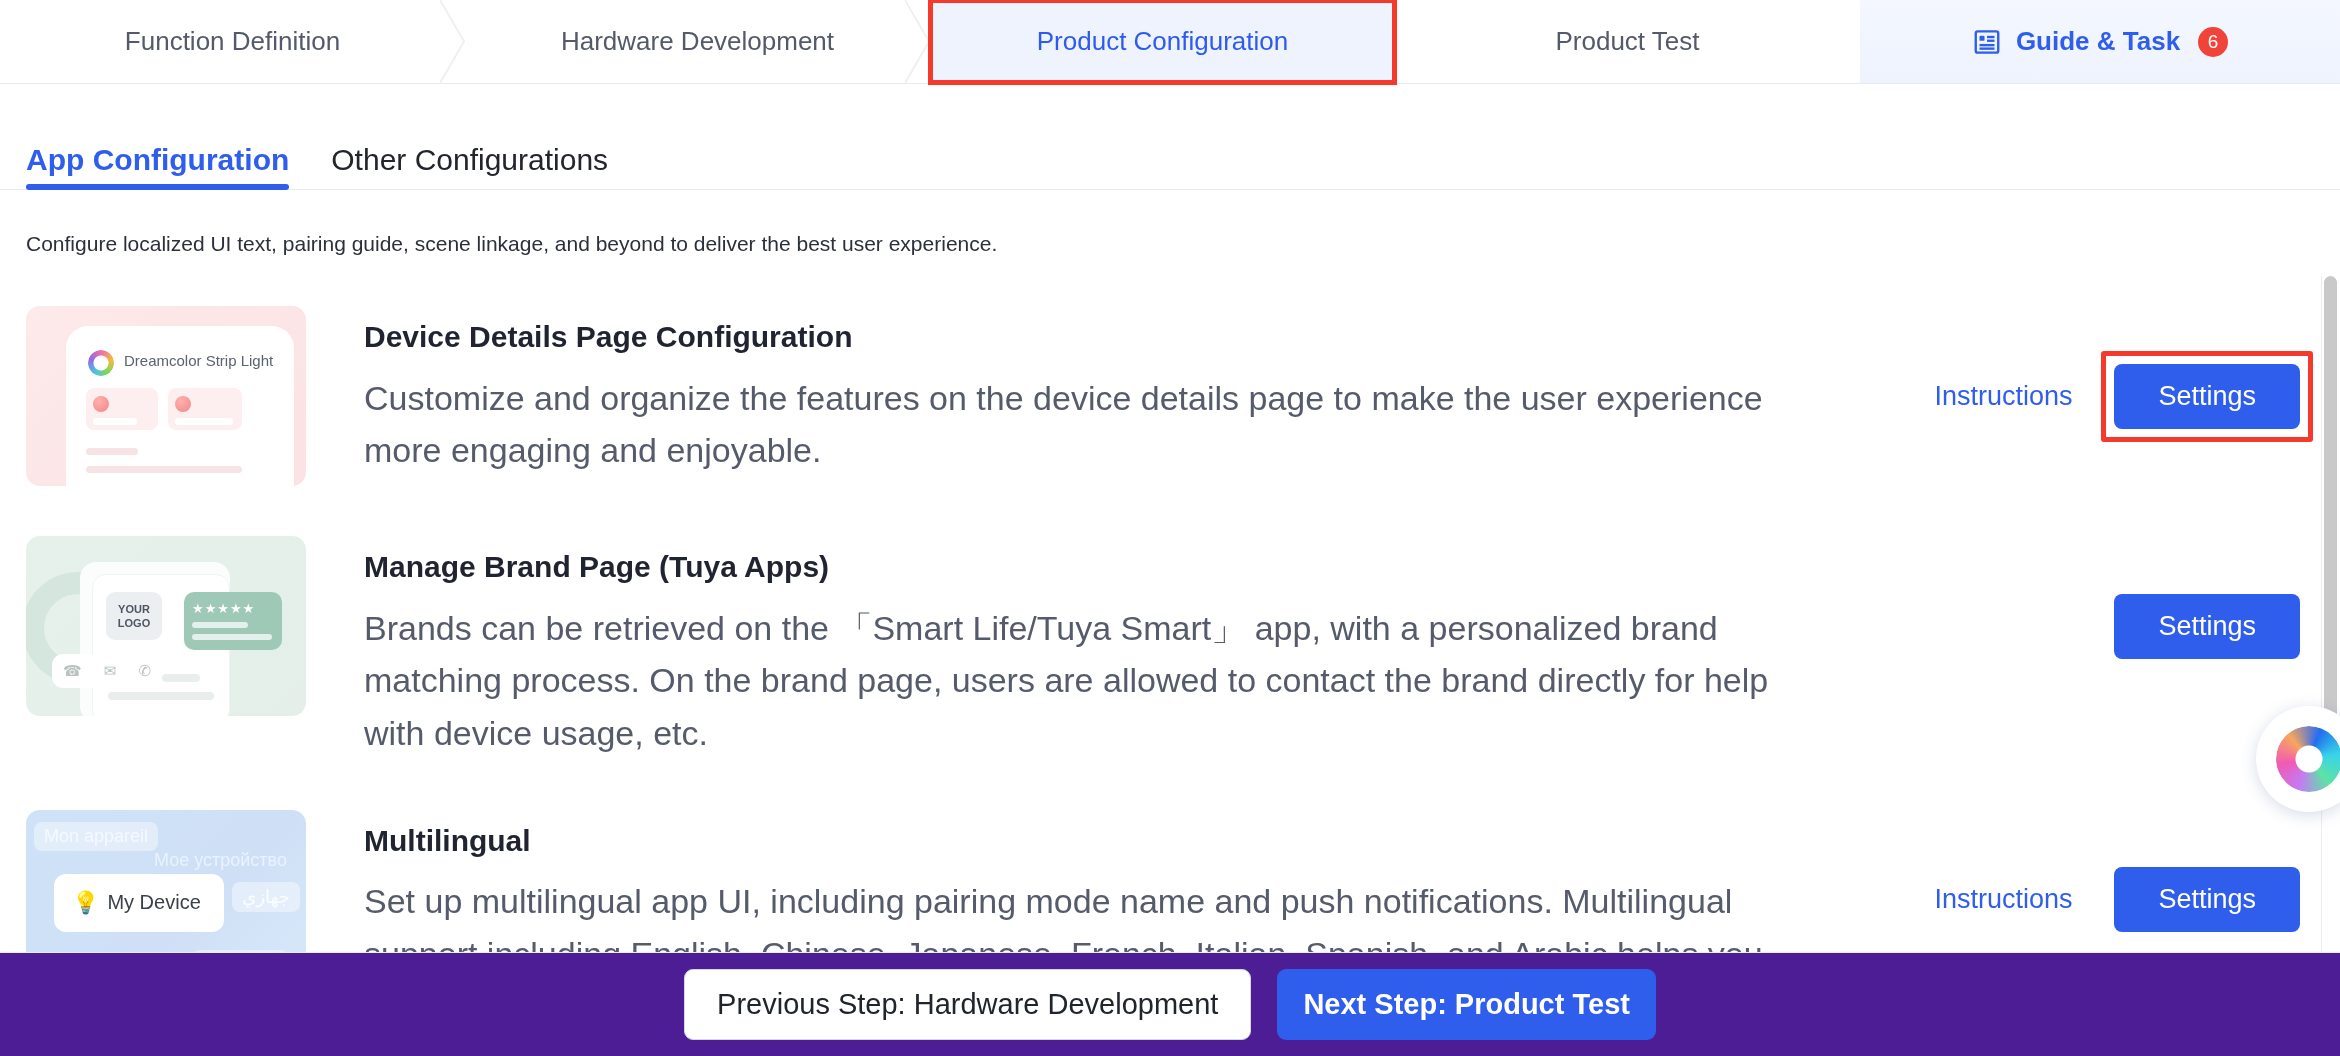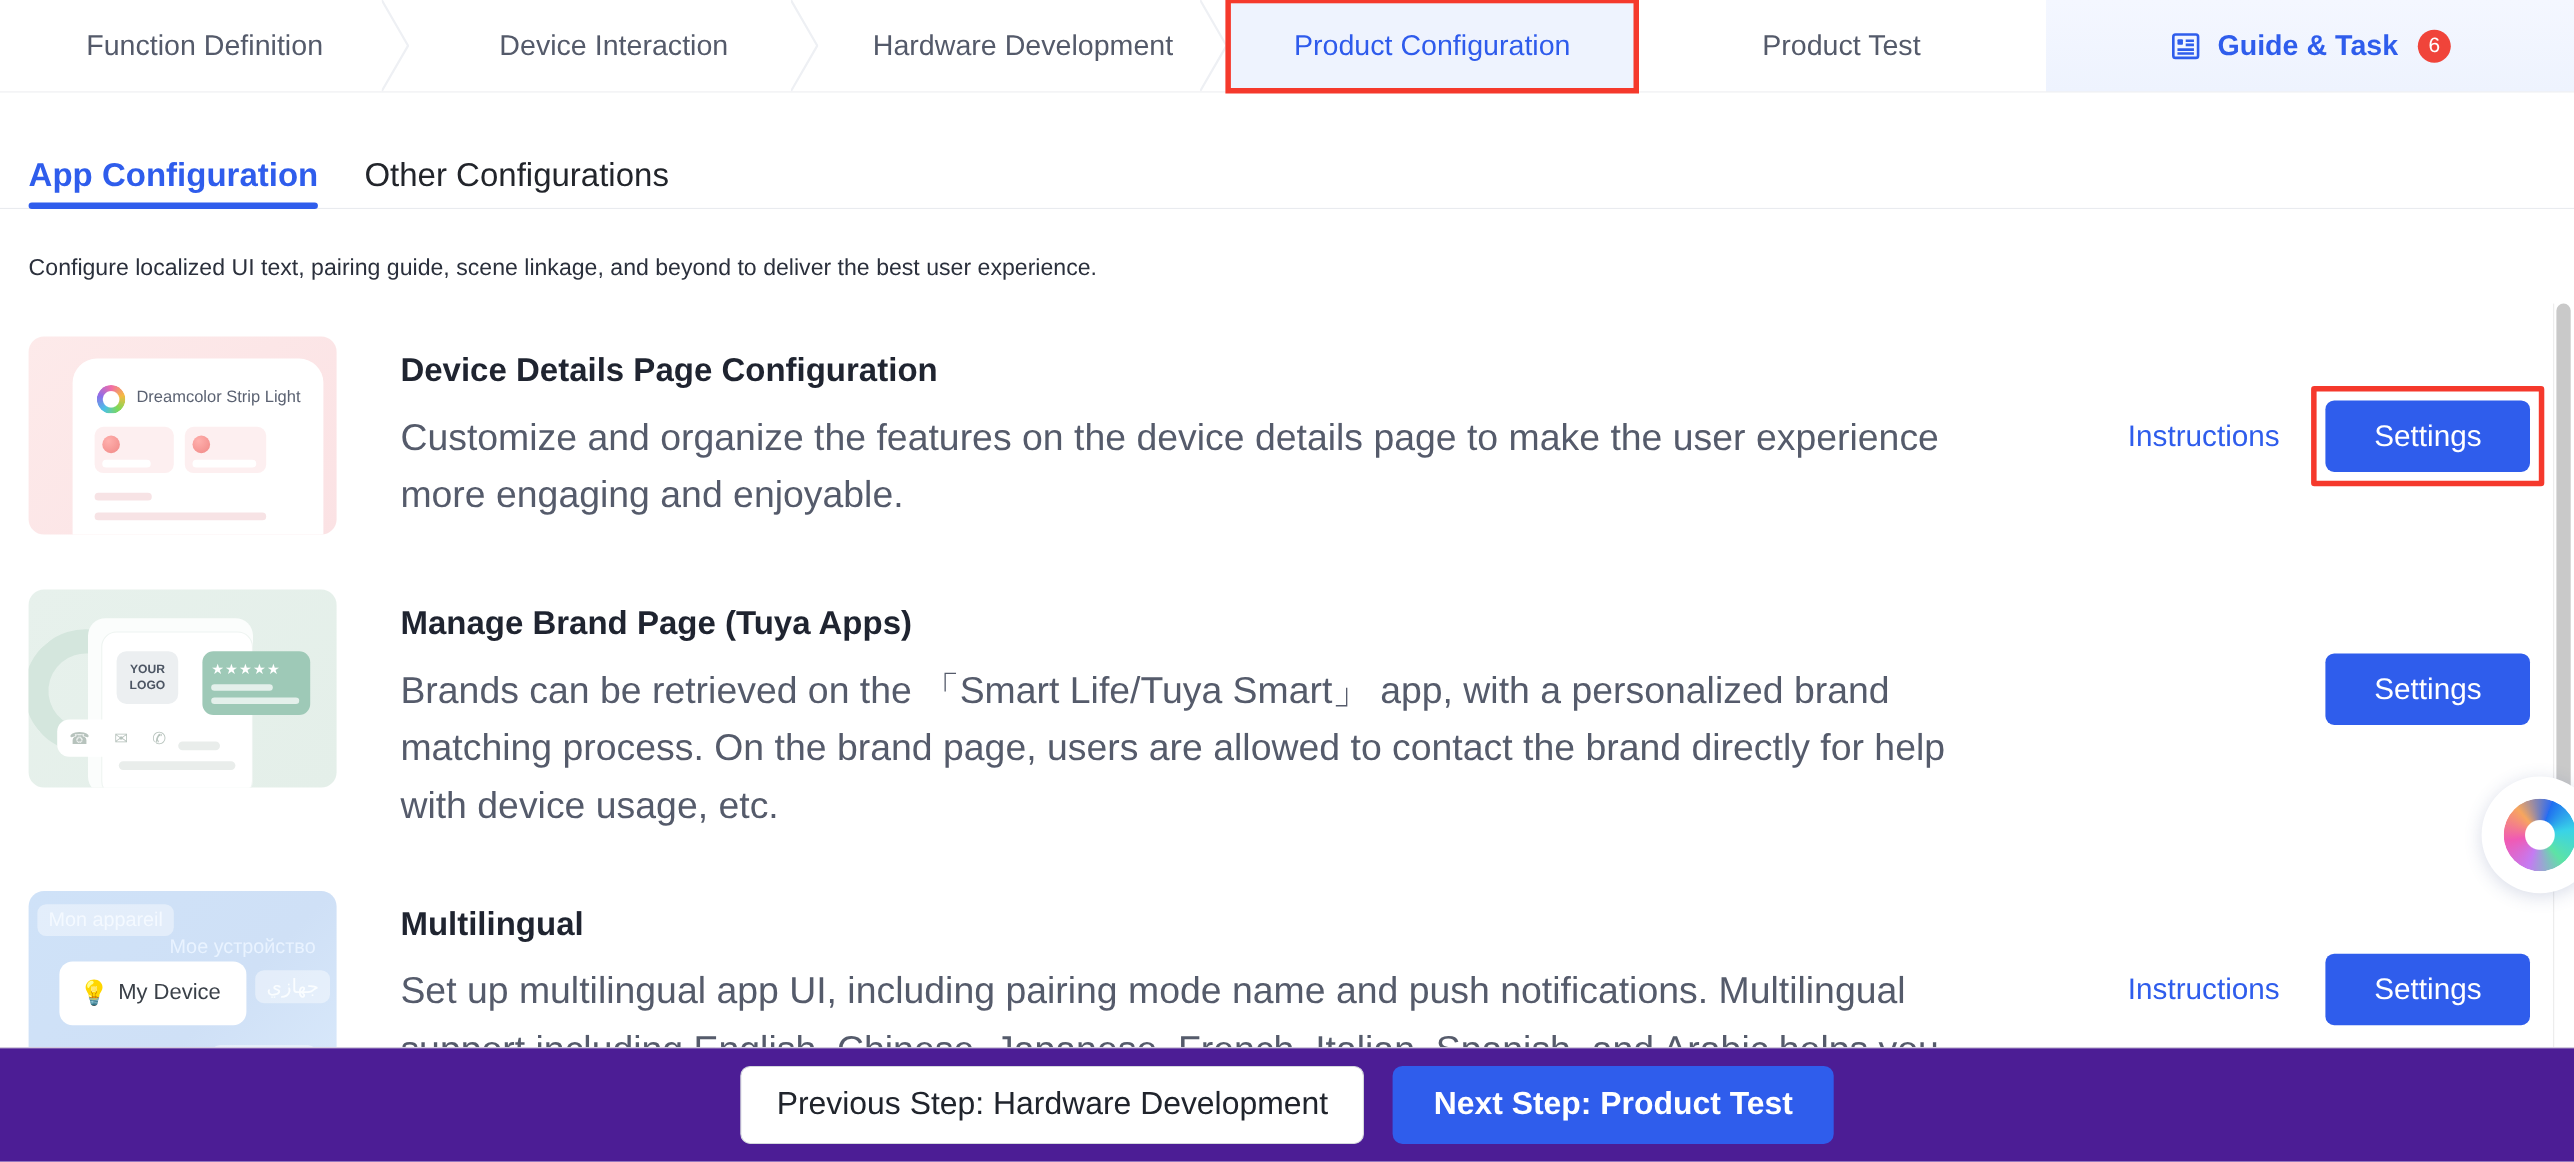"Device Interaction" div.step { html: <div> <span>Device Interaction</span> <span> <svg> <path></path> </svg> </span> </div> -> none }
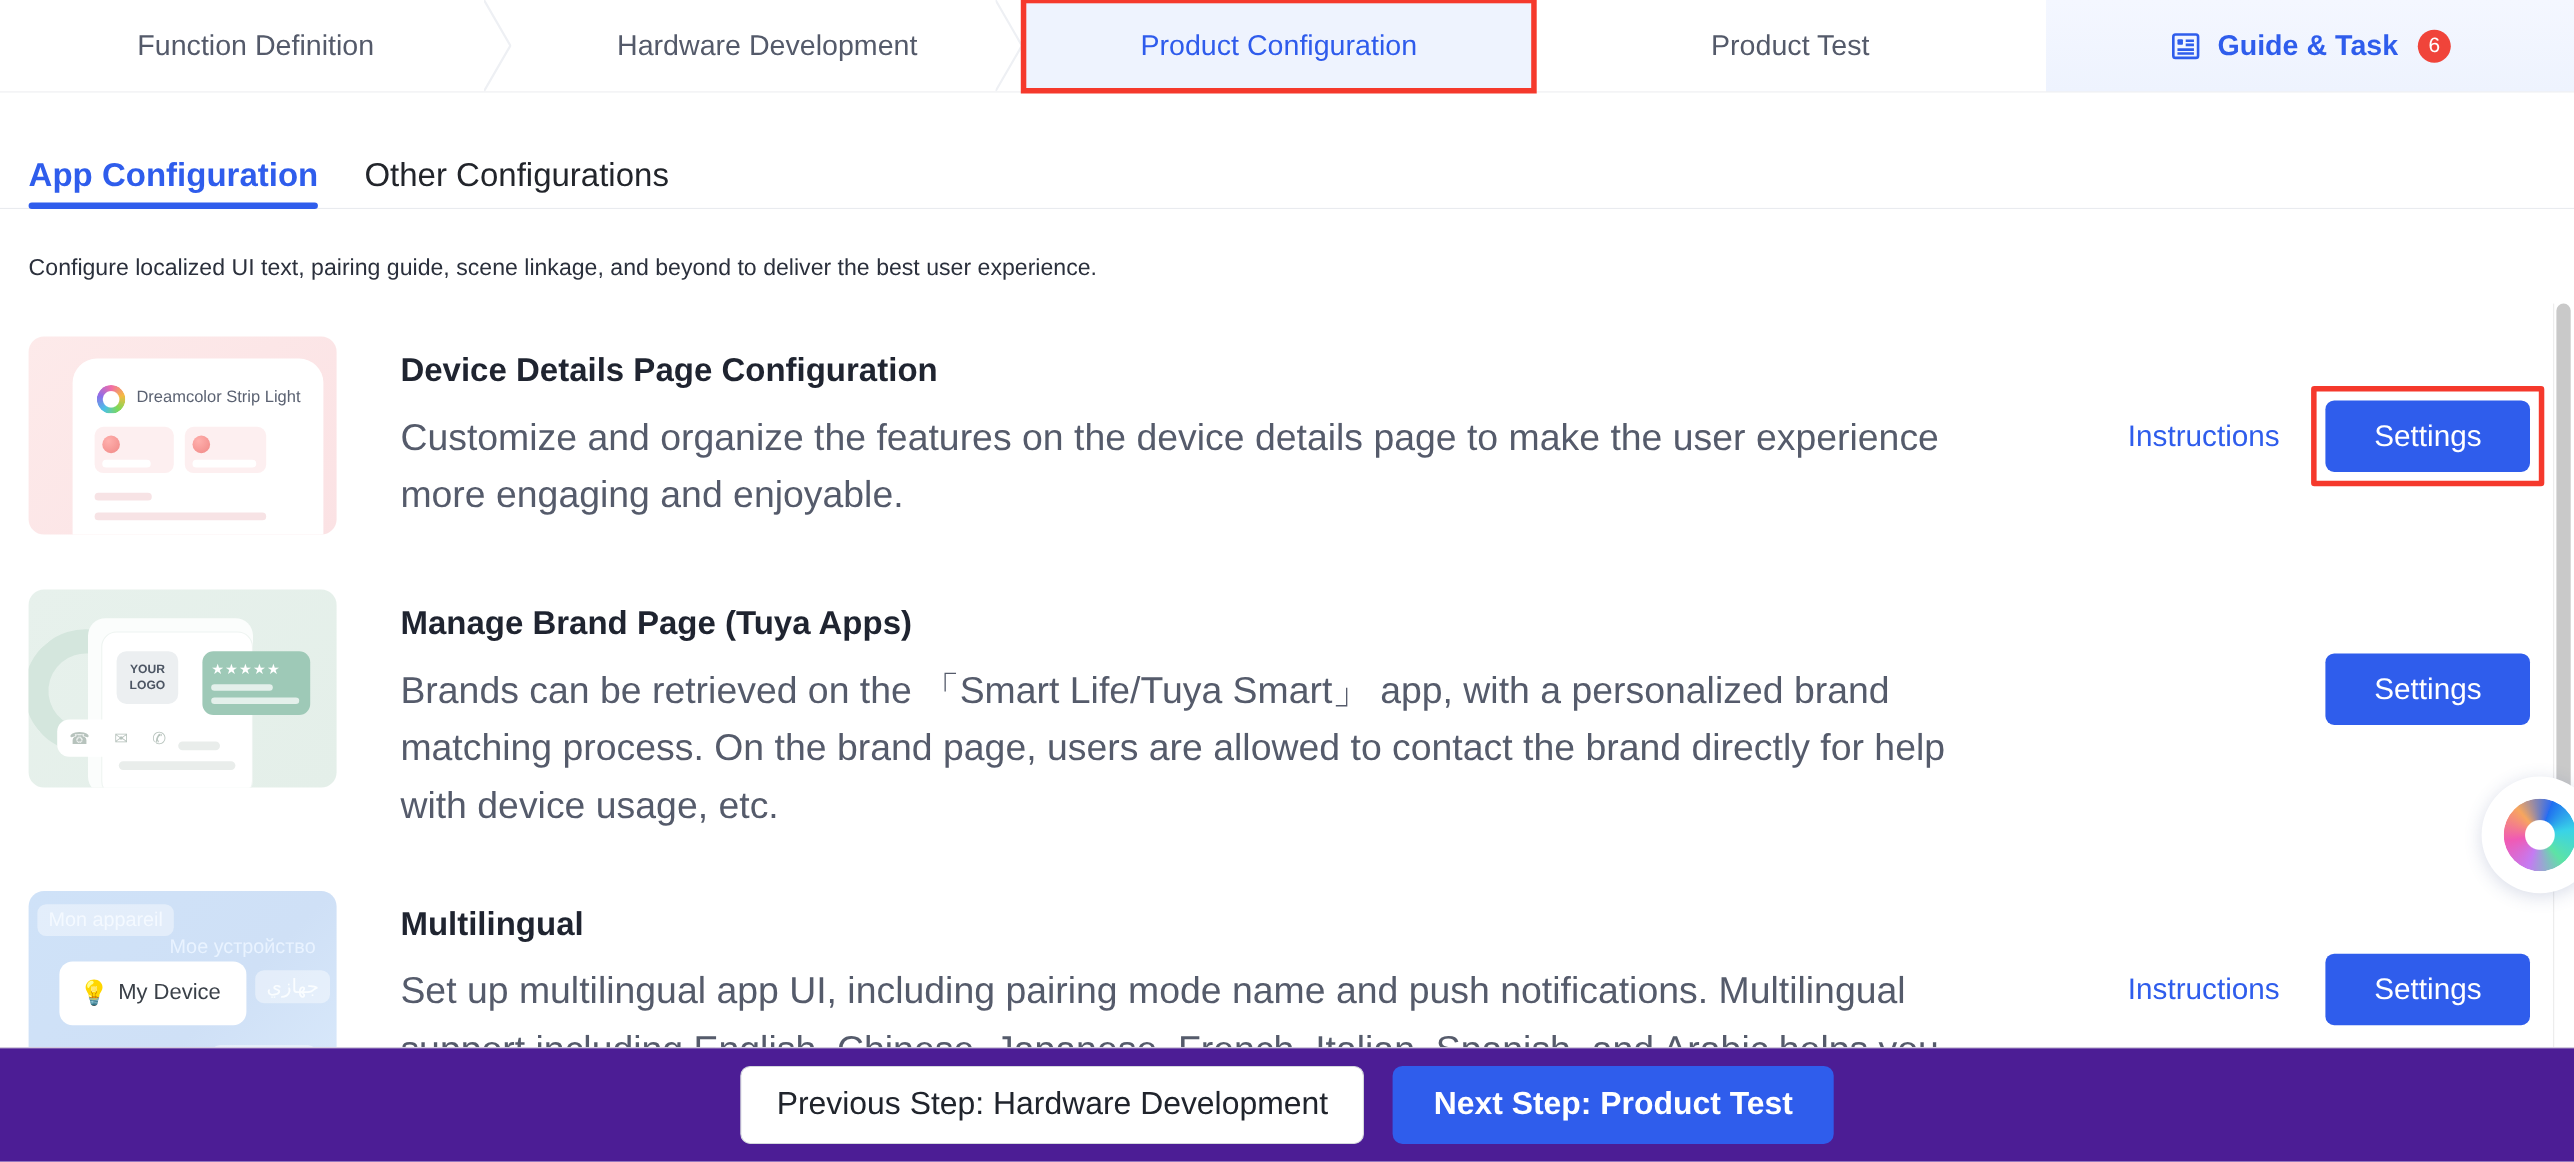"Next Step: Product Test" .btn-next { padding: 19px 37px -> 19px 26px }
